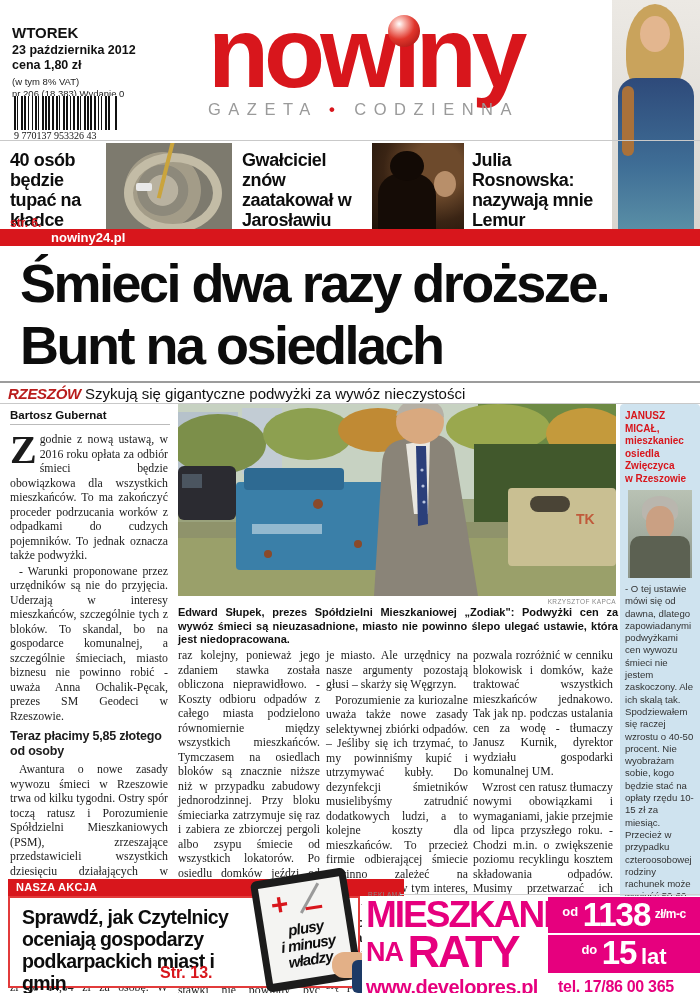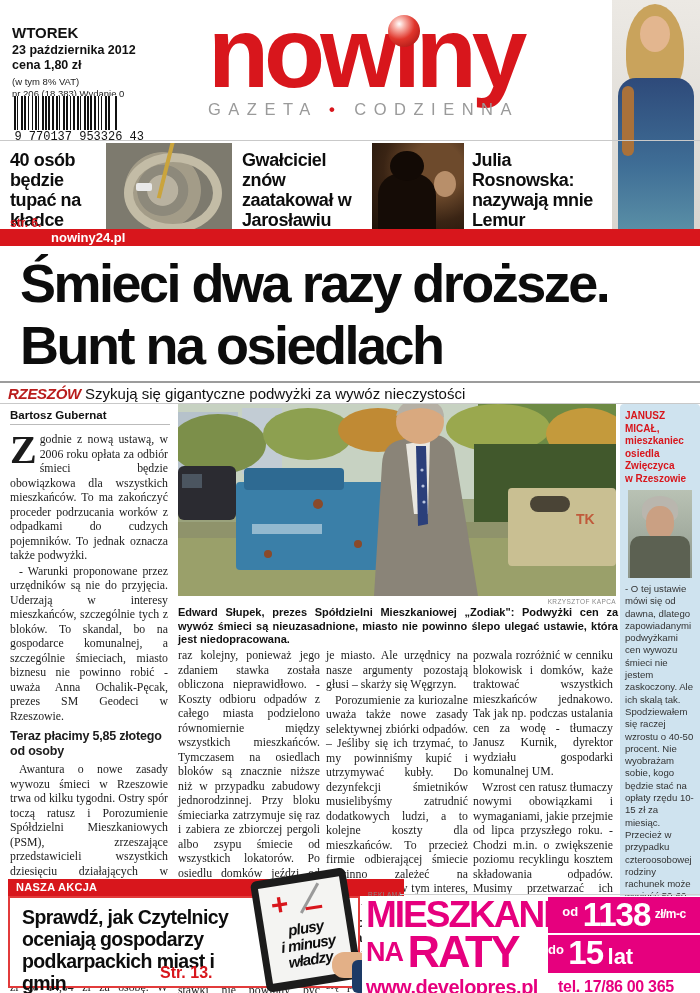"9 770137 953326 43" #barcode-nums { font-family: Liberation Mono, monospace -> Liberation Serif, serif; font-size: 12px -> 10px; text-align: right -> none }
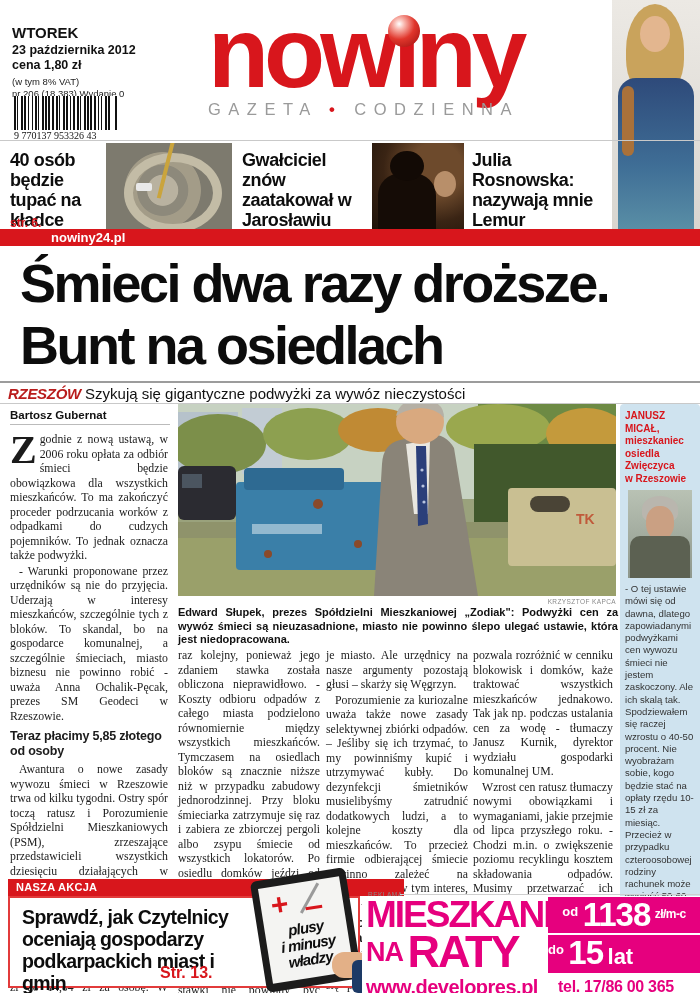"godnie z nową ustawą, w" span { text: 2006 -> 2016 }
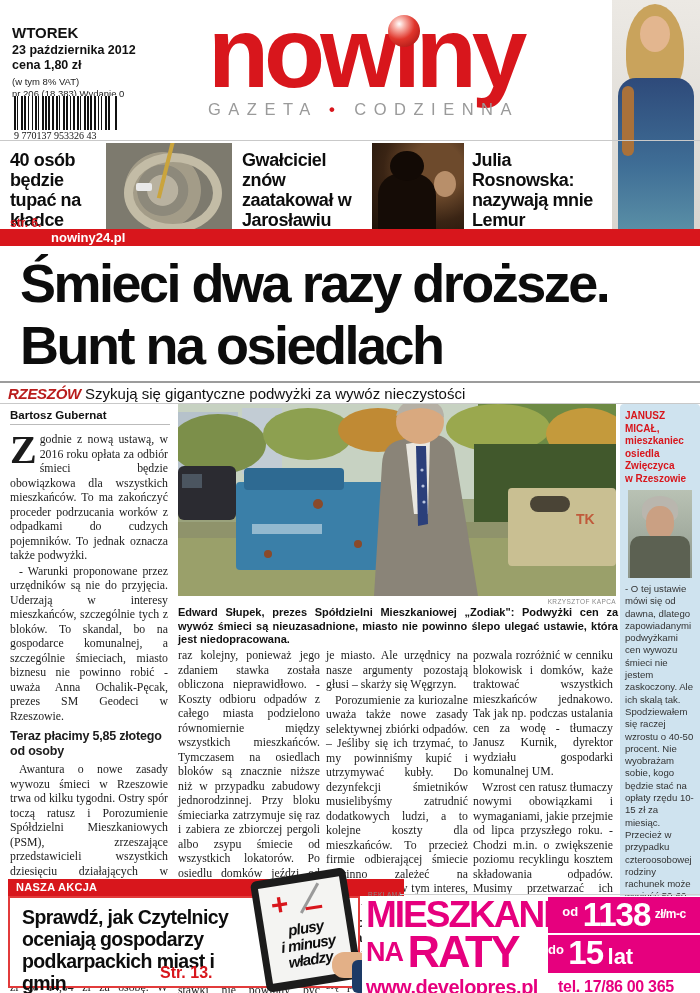"do 15 lat" #ad-box2 { text-align: left -> center }
